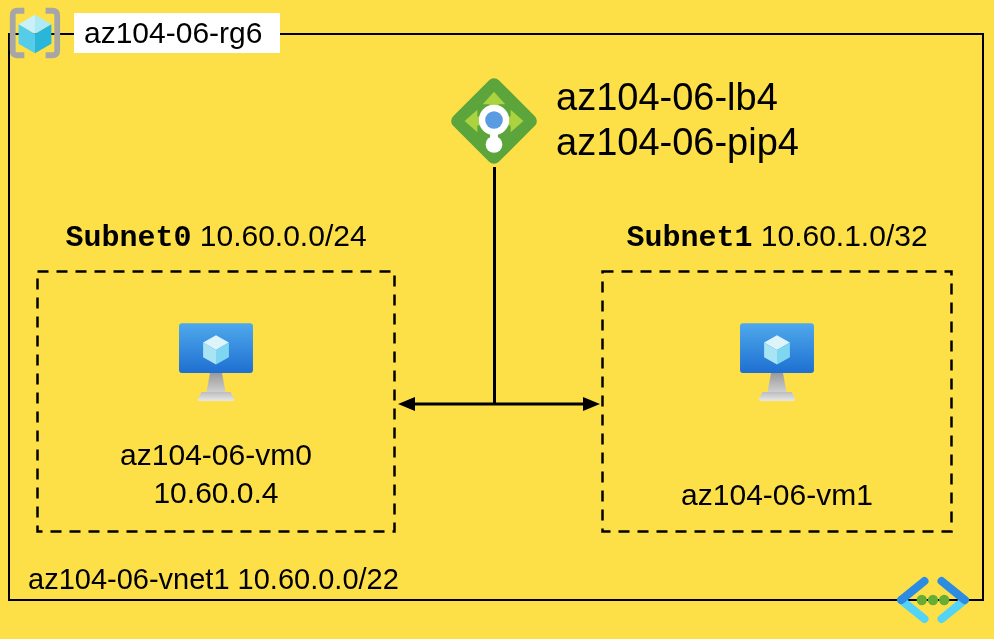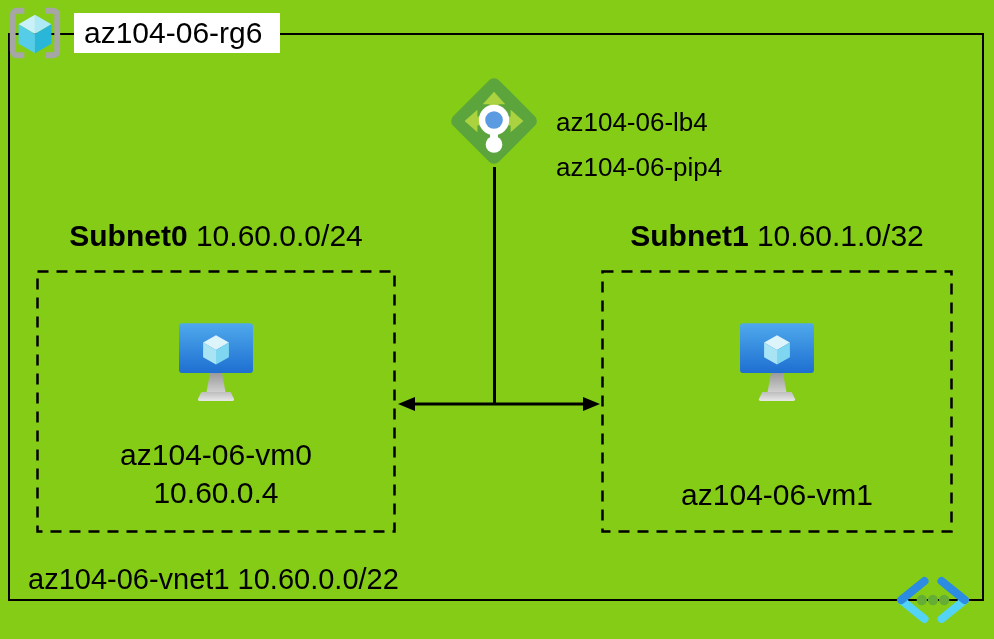"az104-06-rg6" .canvas { background: #84cc16 -> #fde047 }
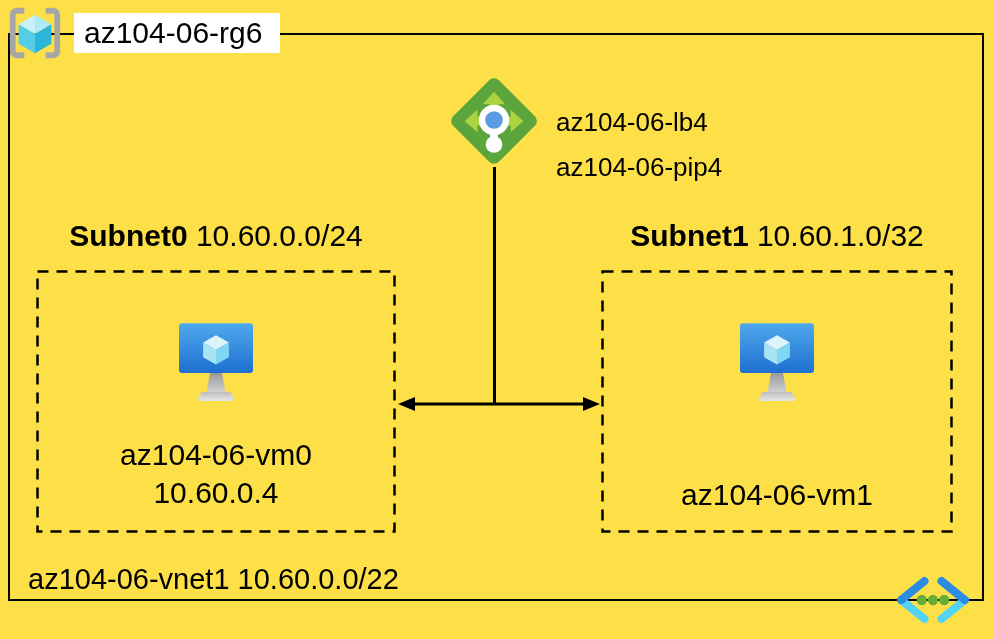"az104-06-lb4" .lb-labels { font-size: 26px -> 38px; top: 100px -> 75px }
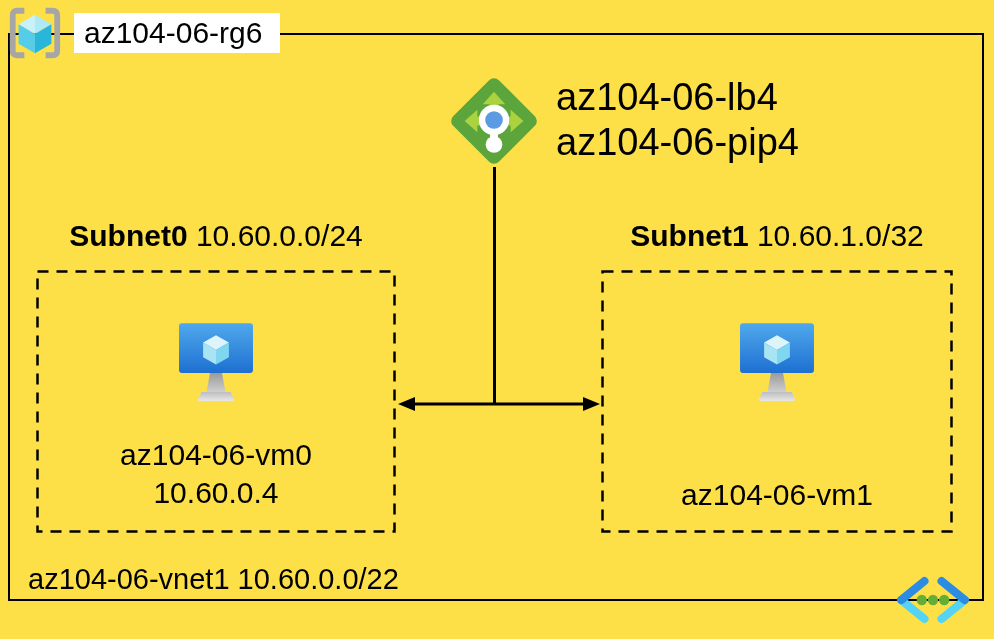"Subnet0" .subnet-name { font-family: none -> Liberation Mono, monospace }
